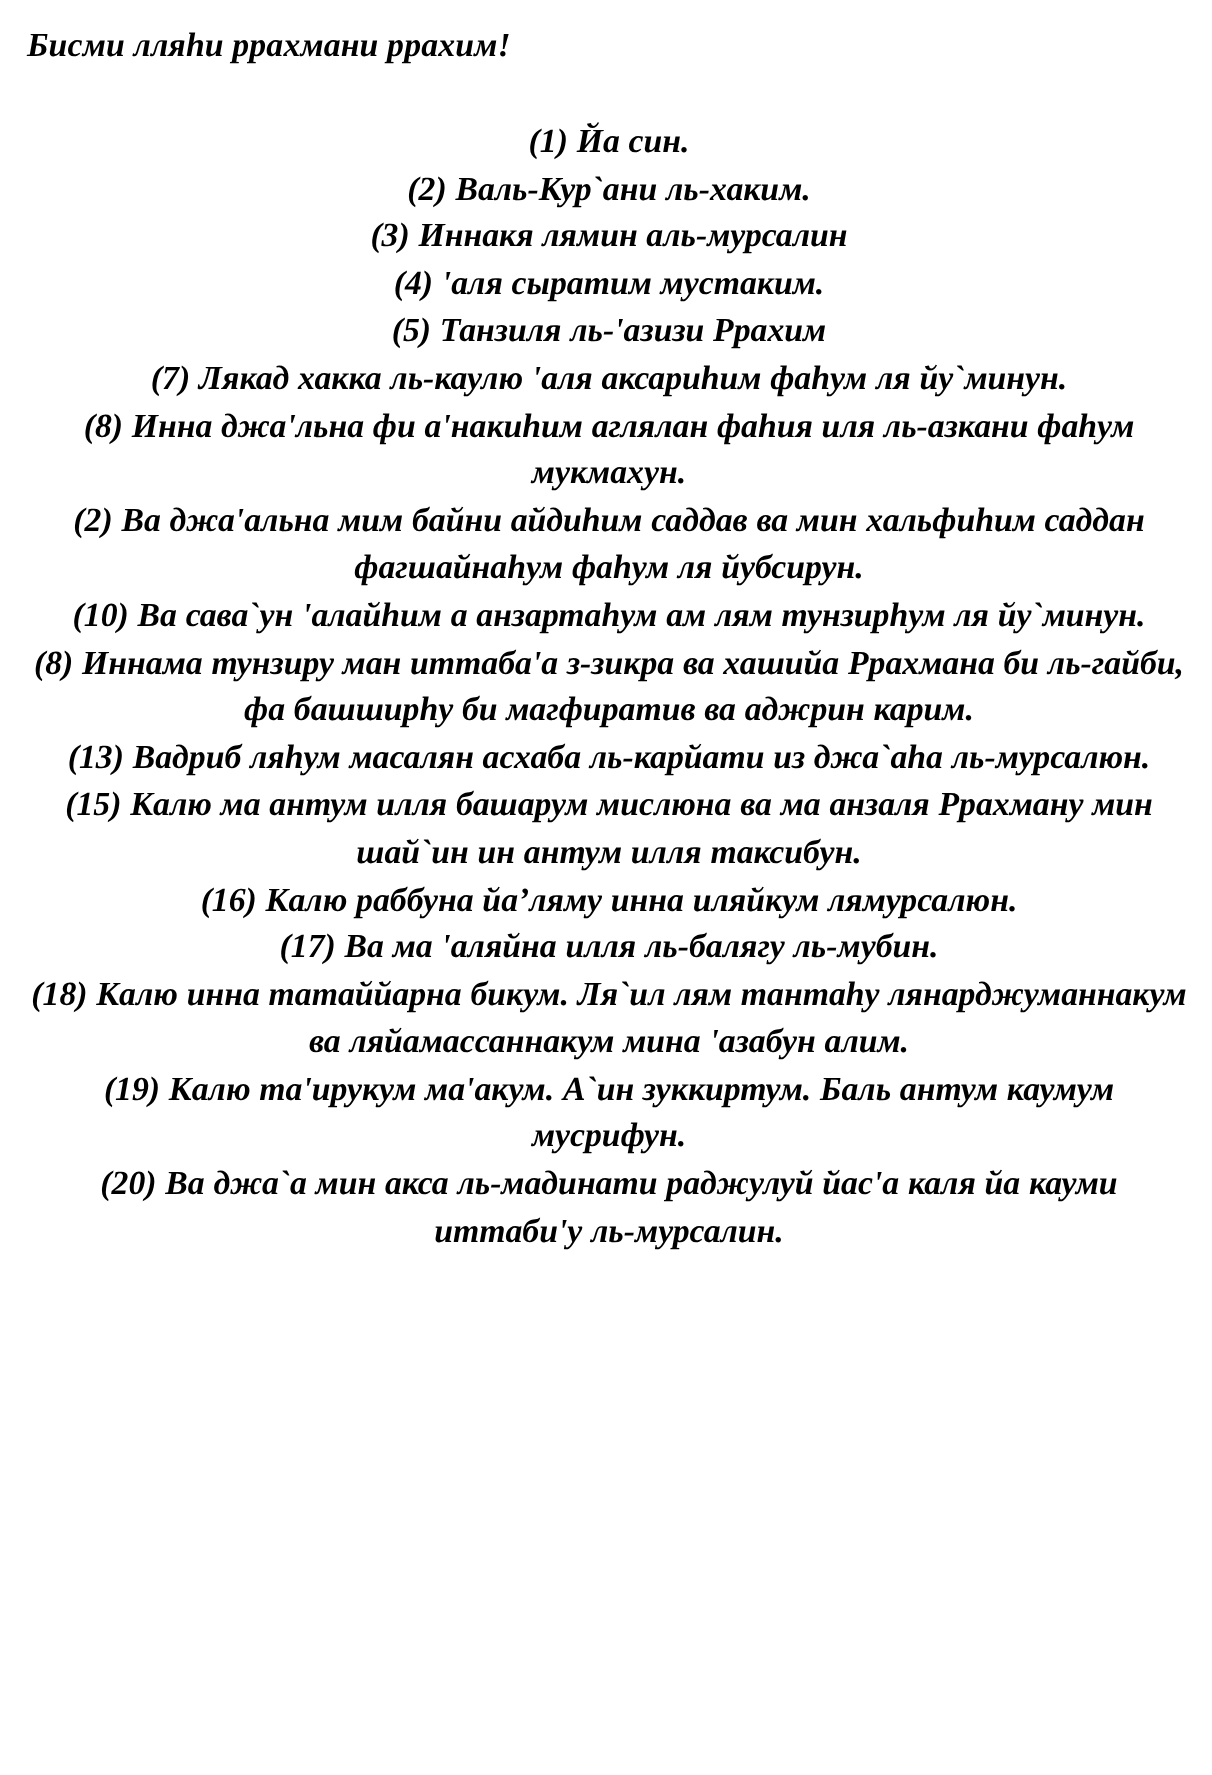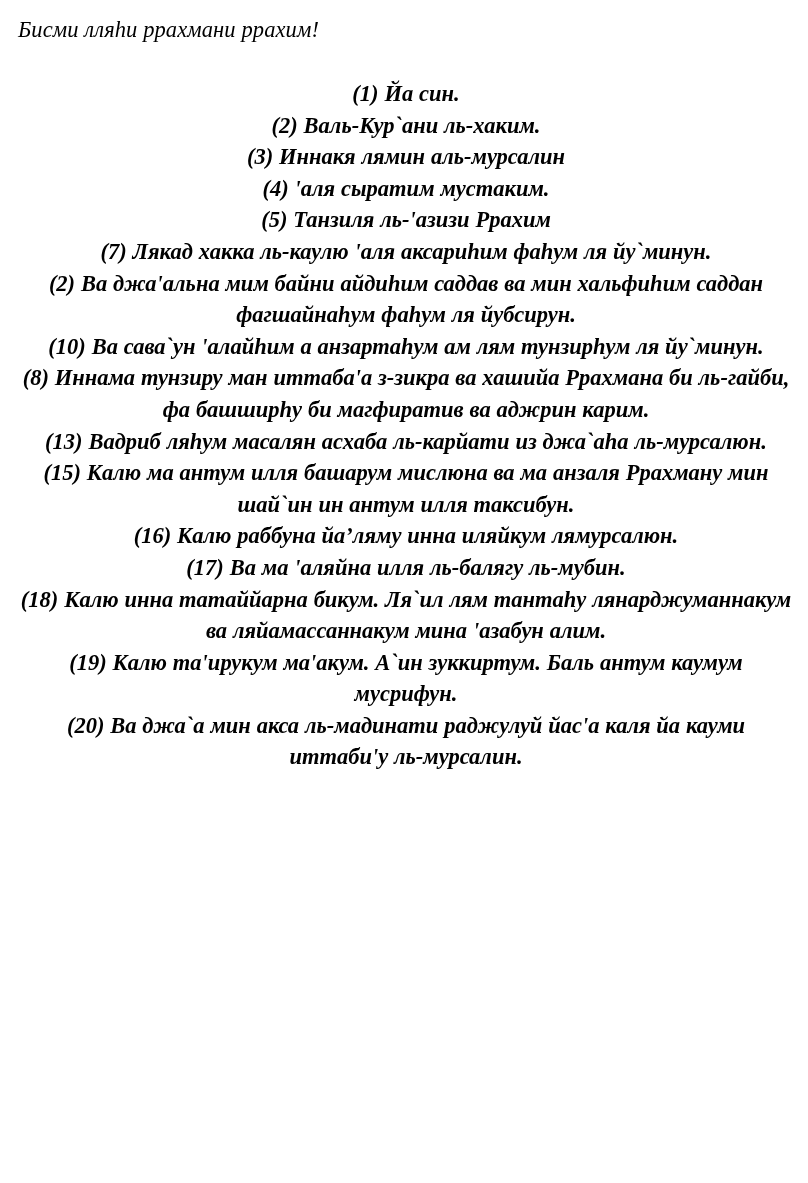"Бисми лляһи ррахмани ррахим!" .basmala { font-weight: 400 -> 700 }
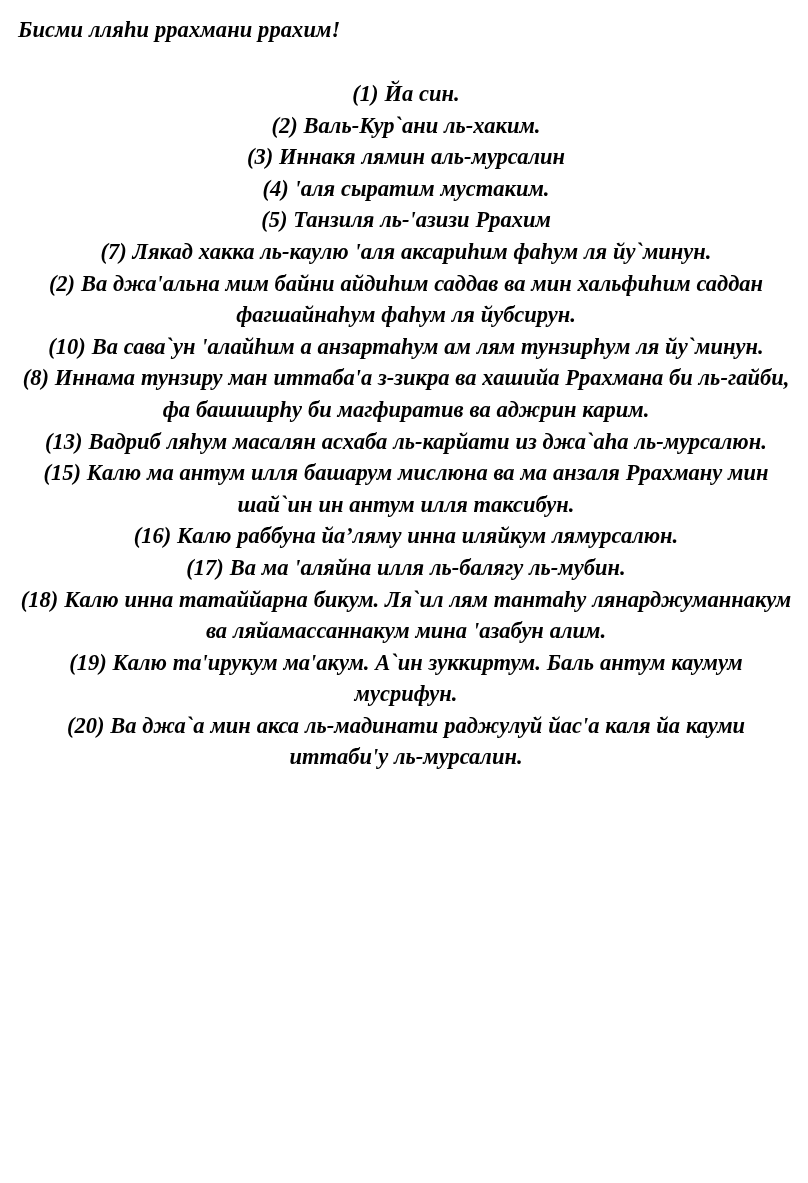"(8) Инна джа'льна фи а'накиһим" p.verse { html: none -> <p>(8) Инна джа'льна фи а'накиһим аглялан фаһия иля ль-азкани фаһум мукмахун.</p> }
